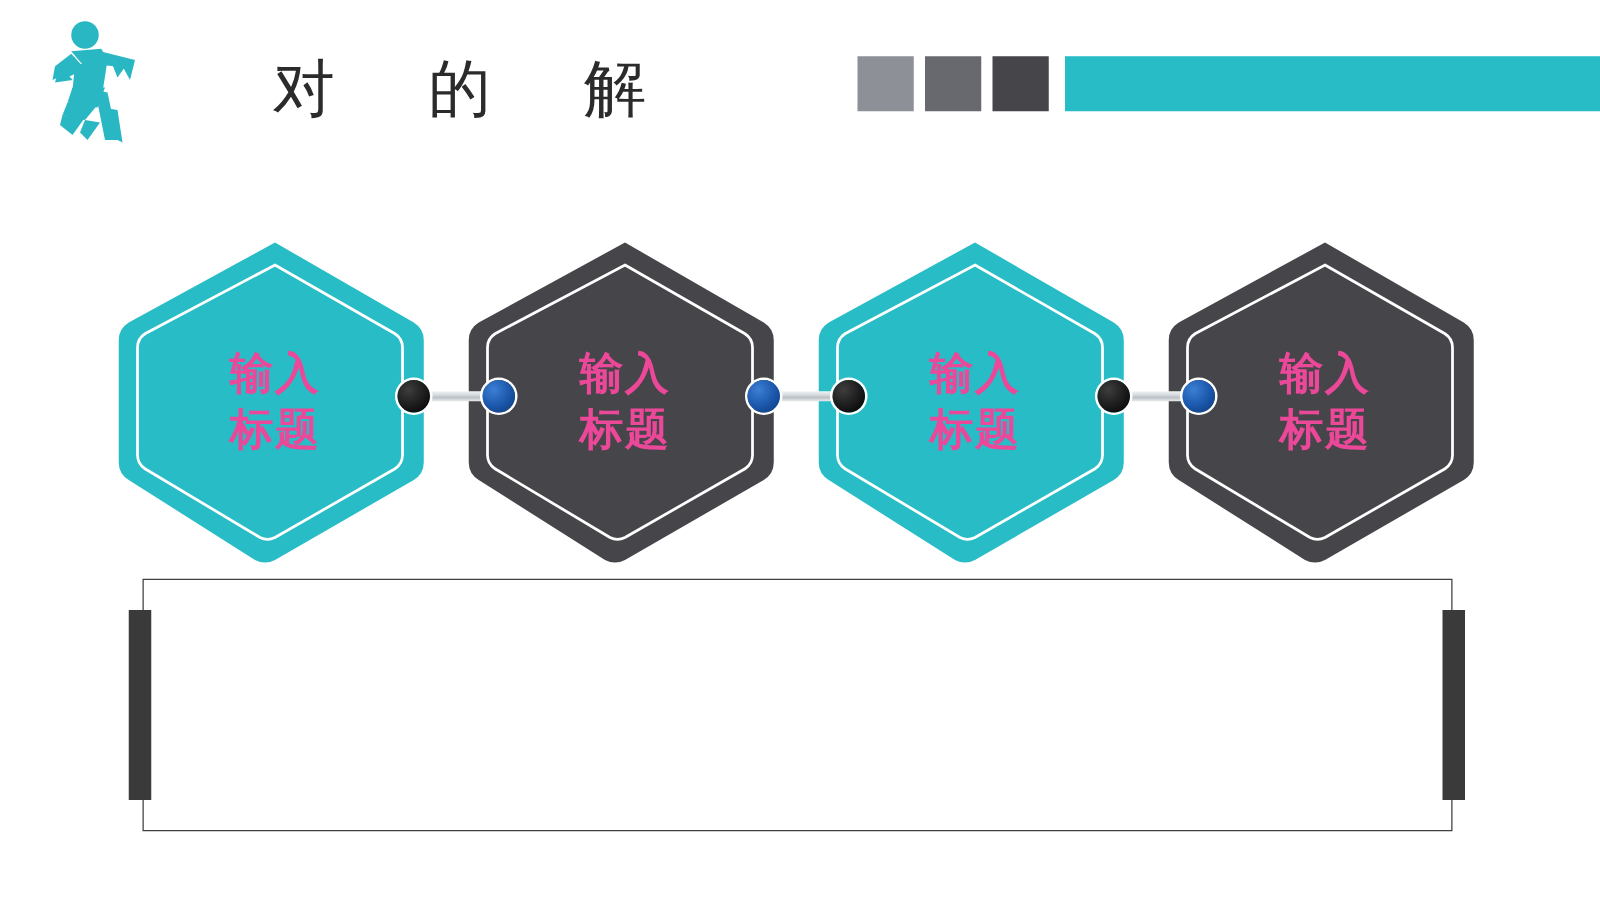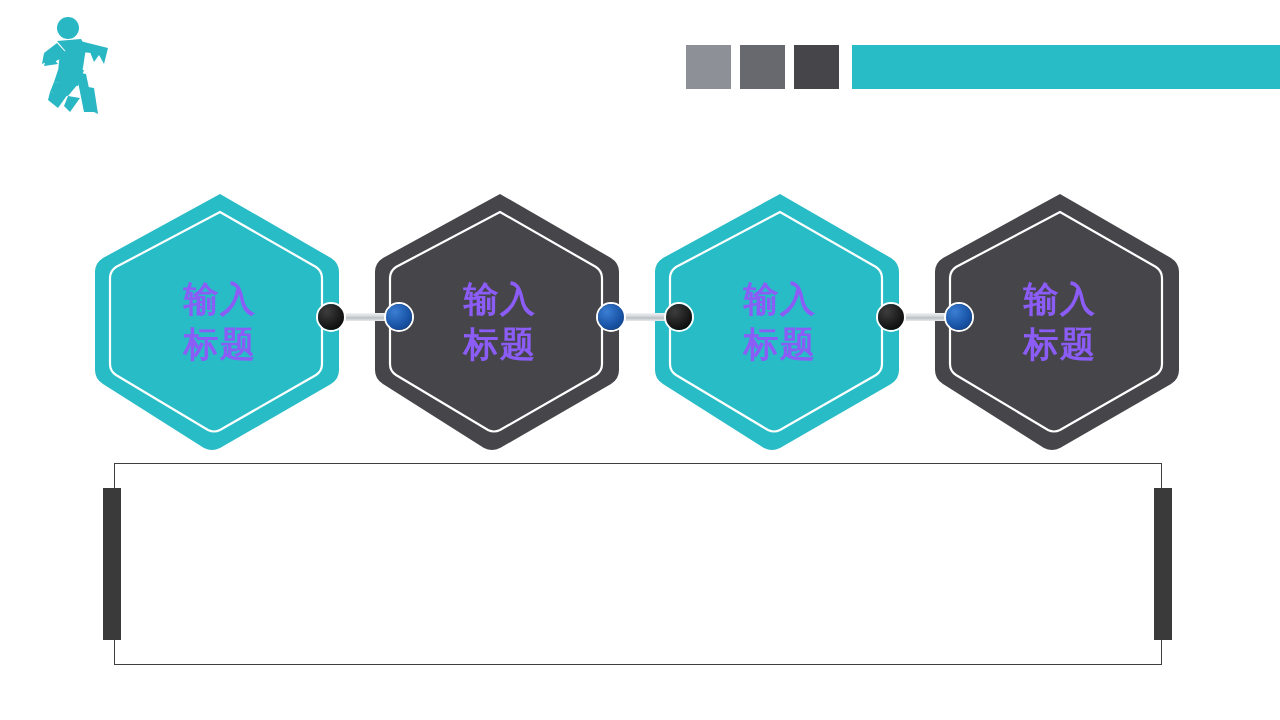"对 的 解" div.slide-title { html: none -> <div>对 的 解</div> }
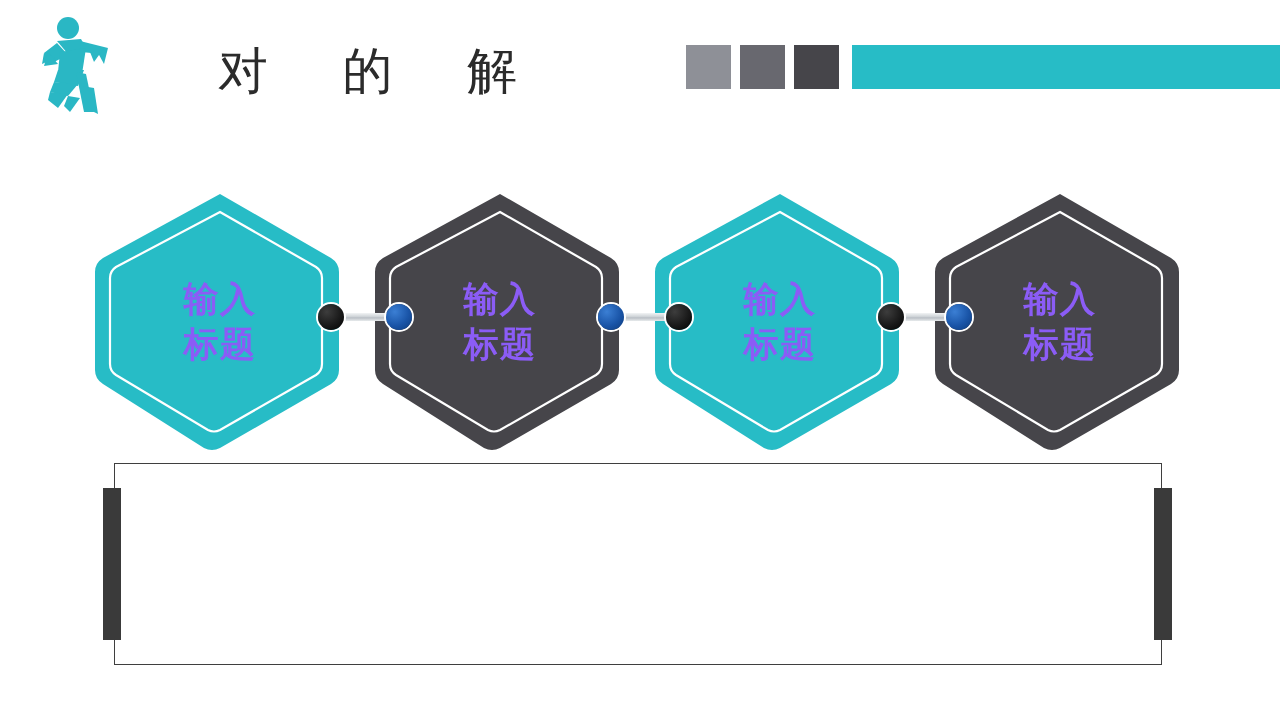"输入" .hex-label { color: #8b5cf6 -> #ec4899 }
